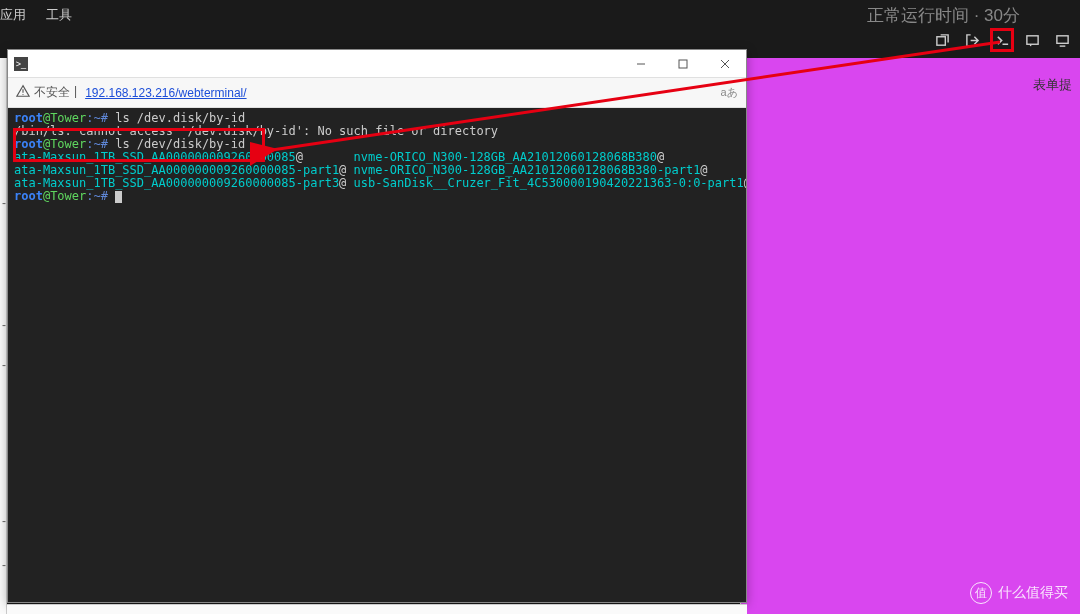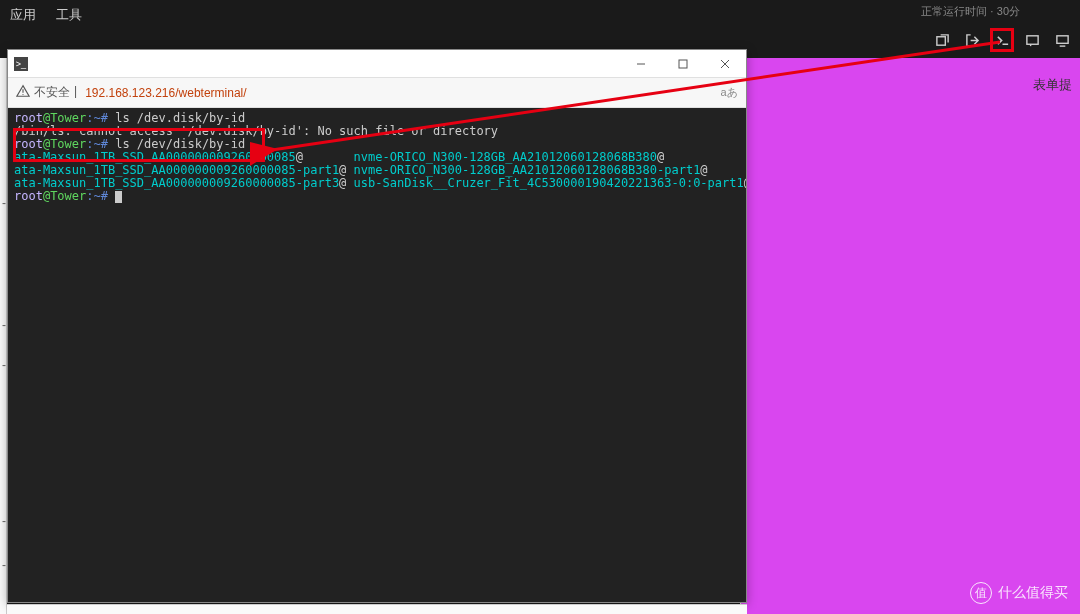"应用" .top-menu { padding: 0 10px -> 0 0 }
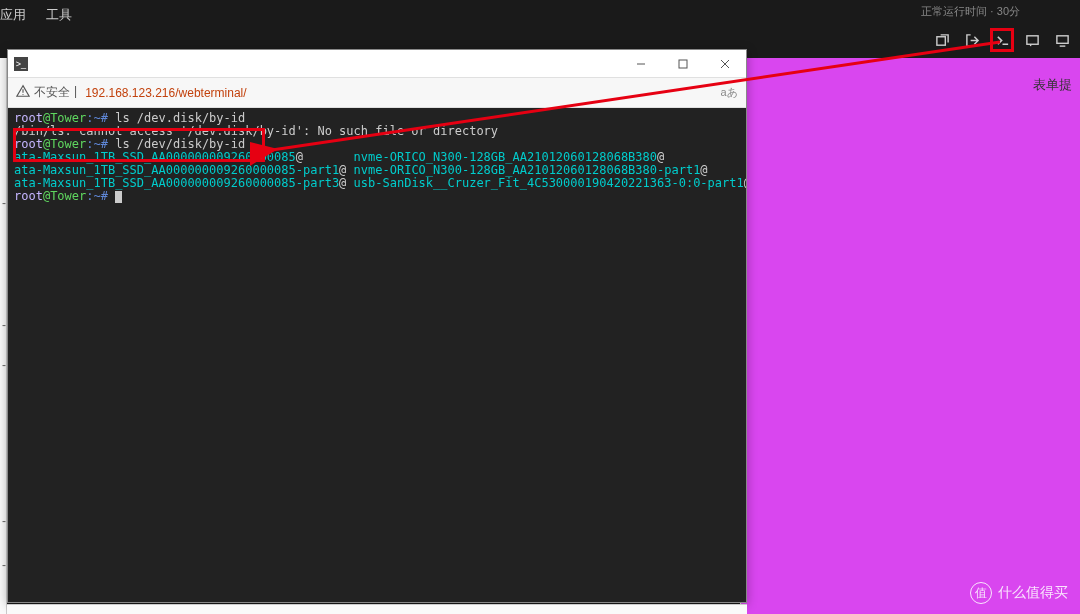"正常运行时间 · 30分" .status-text { font-size: 11px -> 17px }
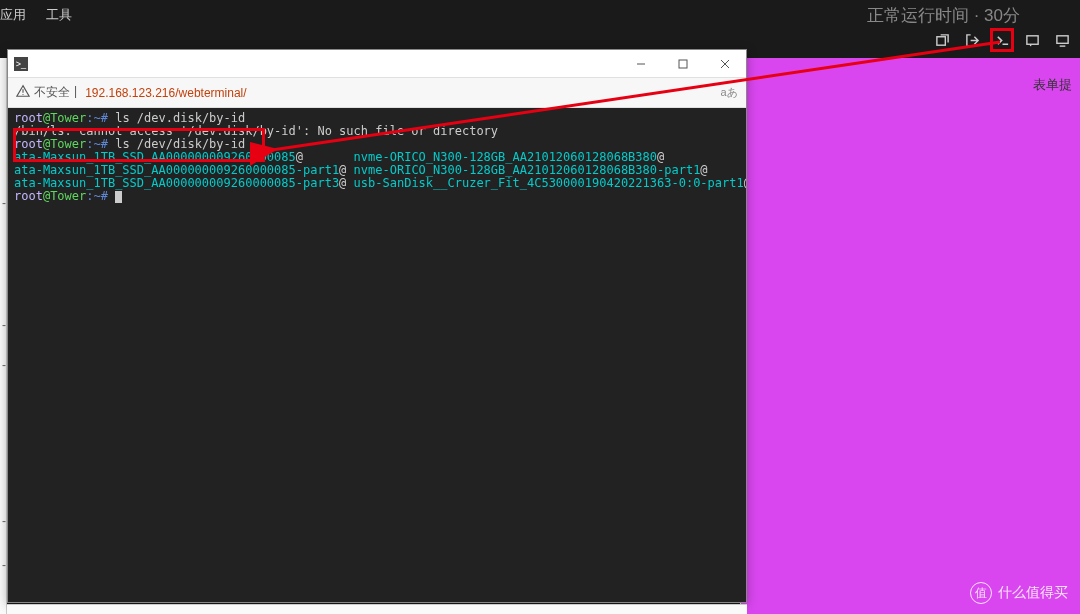"192.168.123.216/webterminal/" .url-input { color: #c2410c -> #1d4ed8; text-decoration: none -> underline }
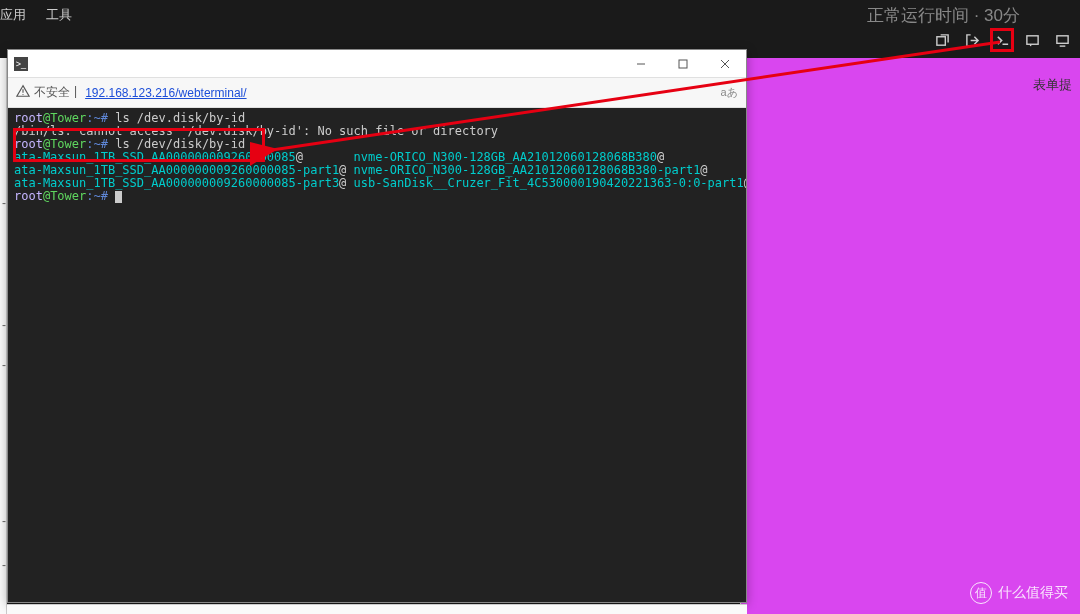"root" .prompt-user { color: #c4b5fd -> #3b82f6; font-weight: none -> bold }
